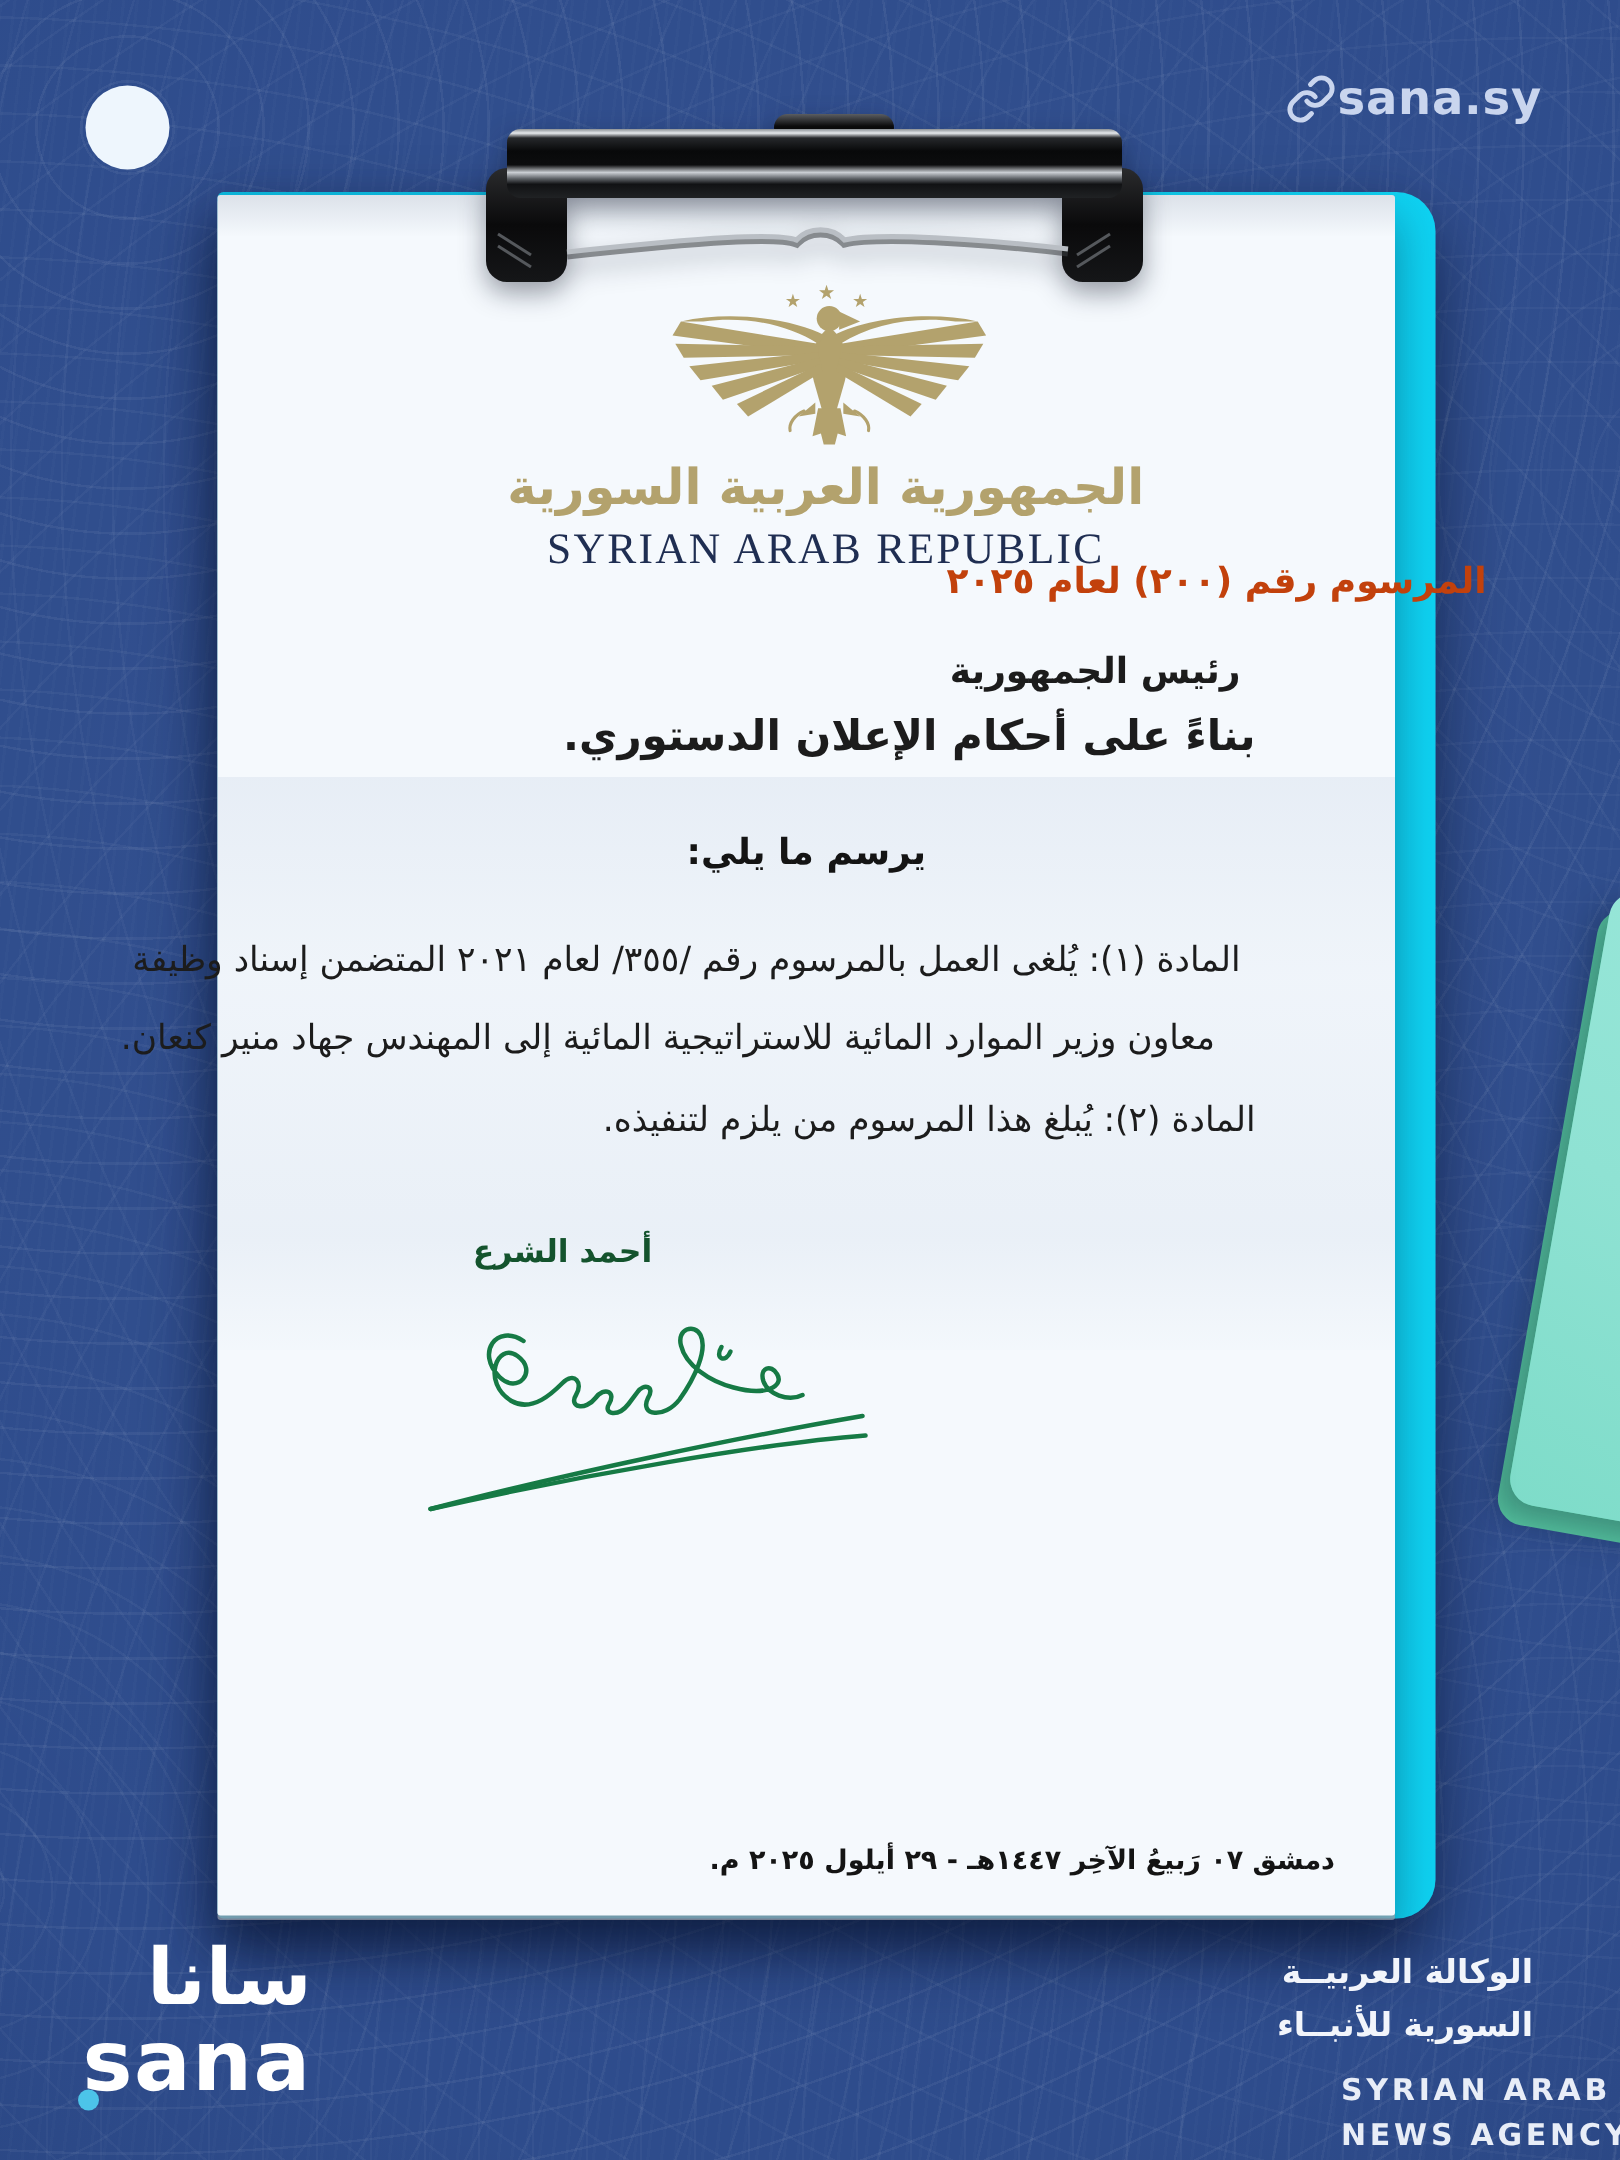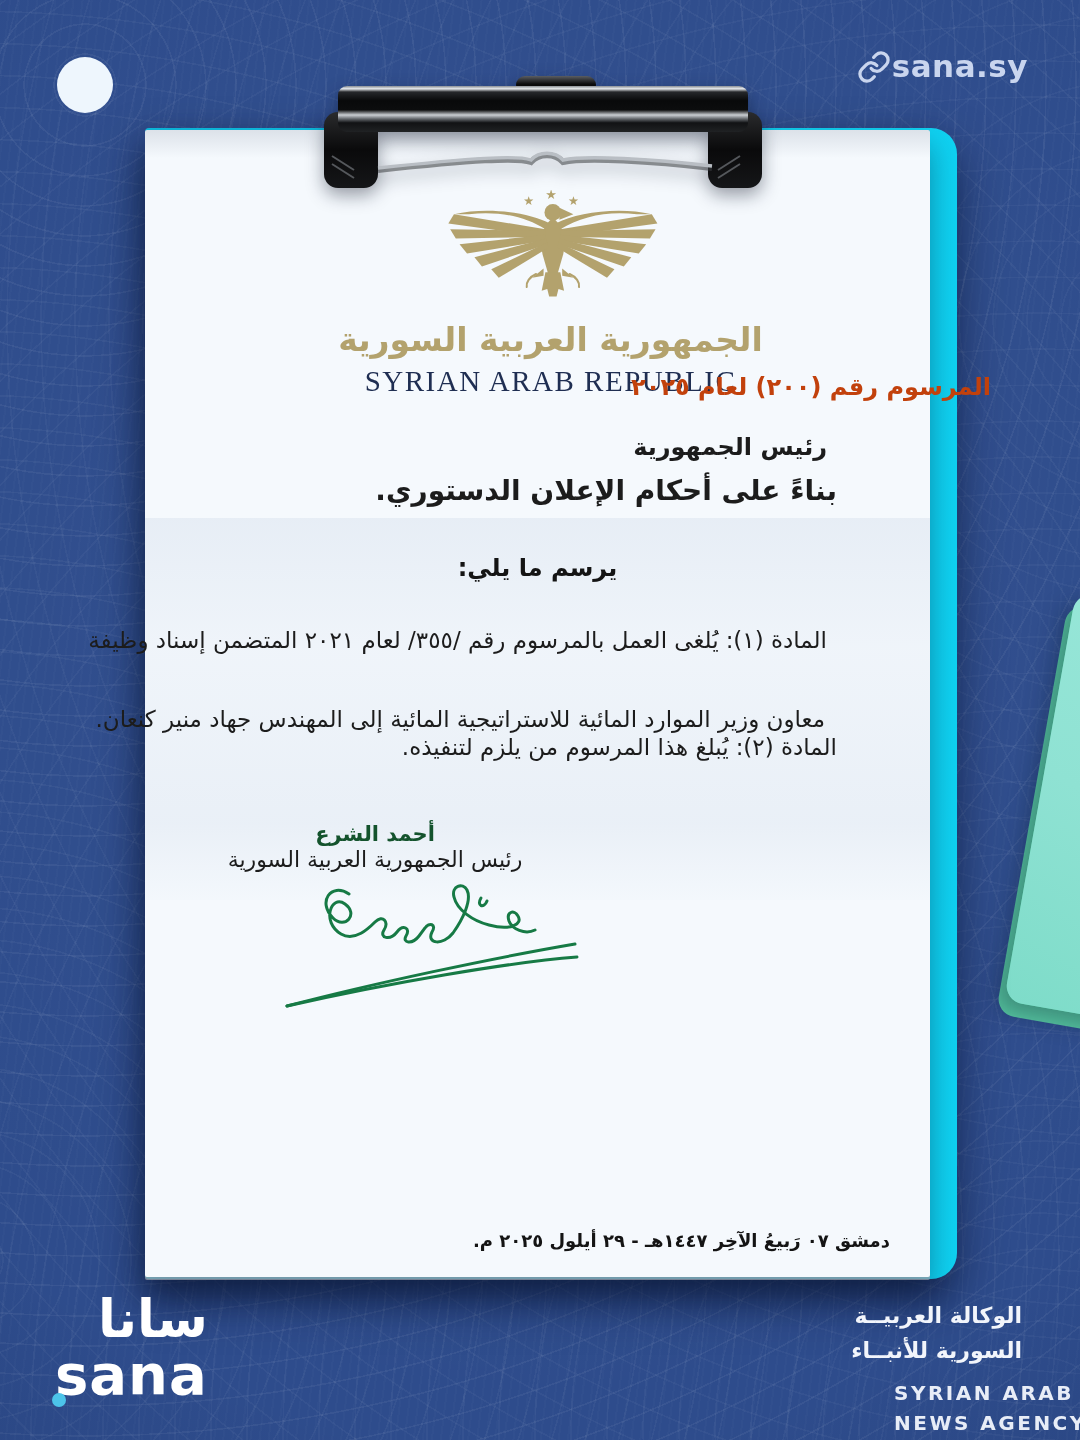"sana.sy" .site-link { align-items: flex-end -> center }
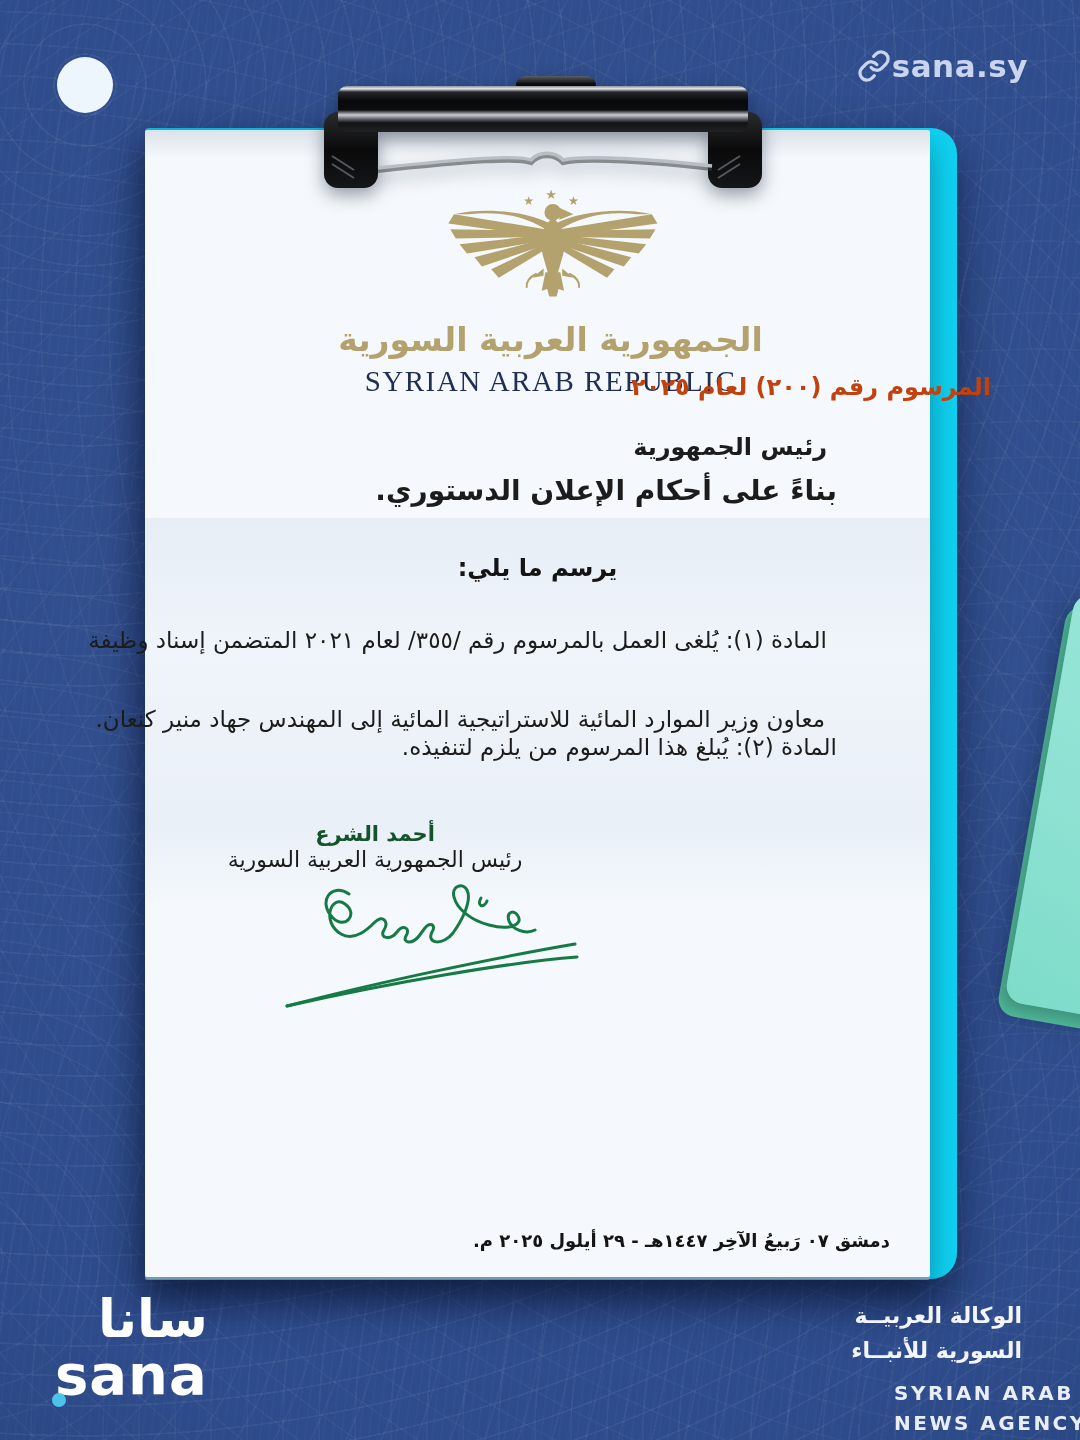"الجمهورية العربية السورية" .title-ar { margin-top: 16px -> 1px }
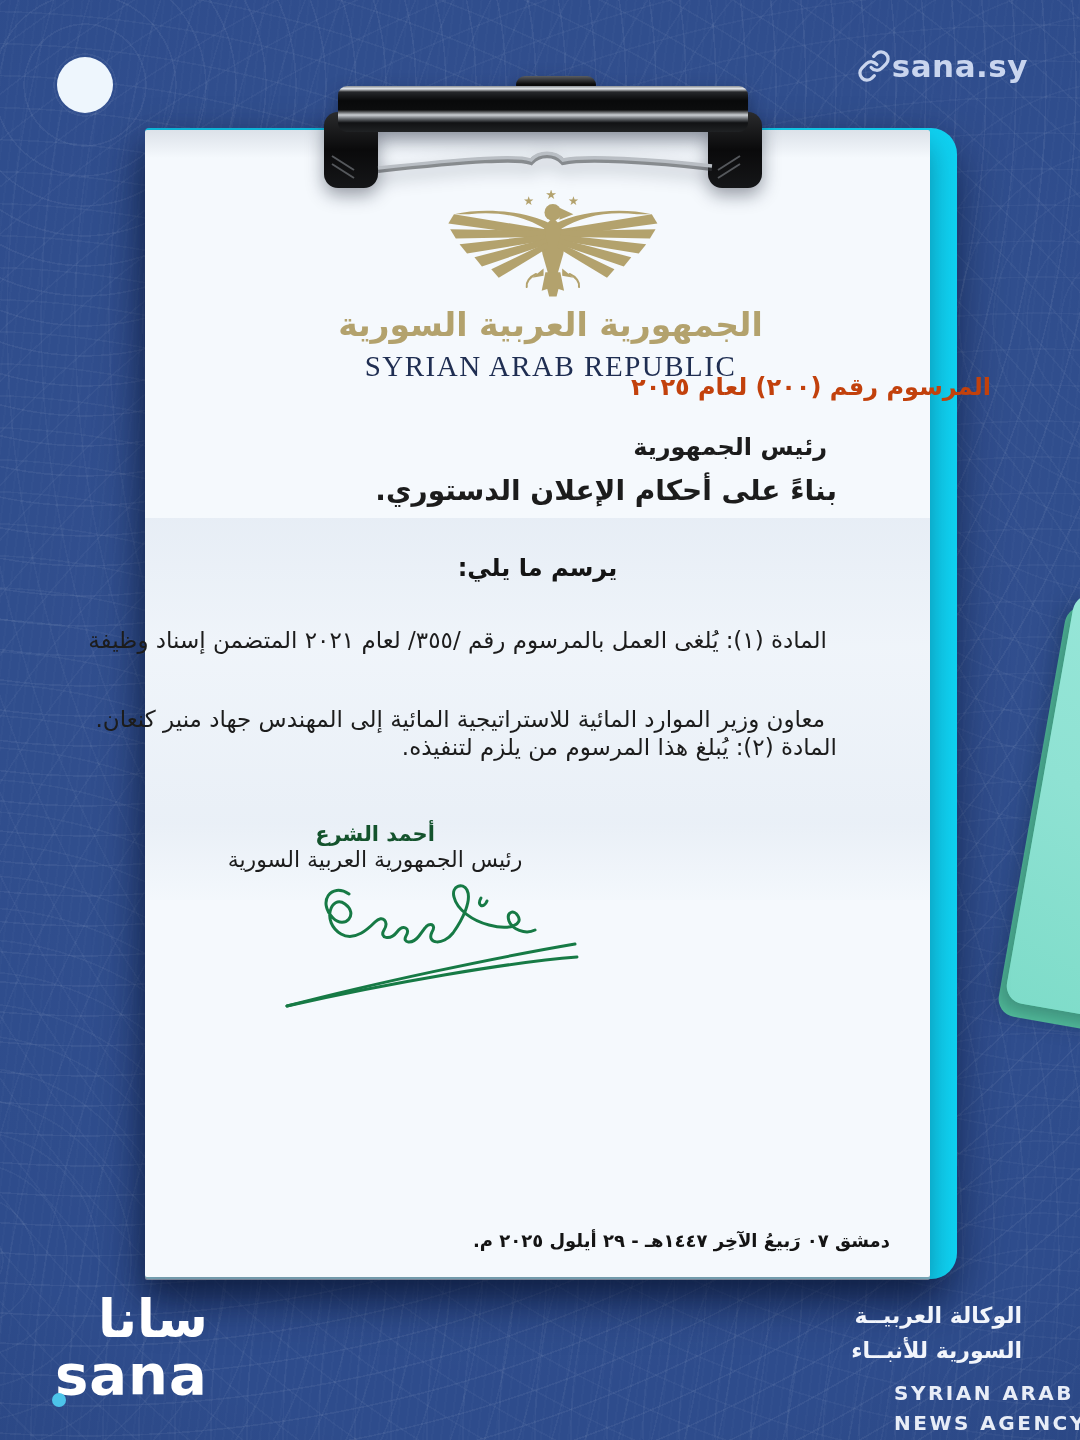"معاون وزير الموارد المائية للاستراتيجية" .a1l2 { margin-top: 27px -> none; right: 105px -> 120px }
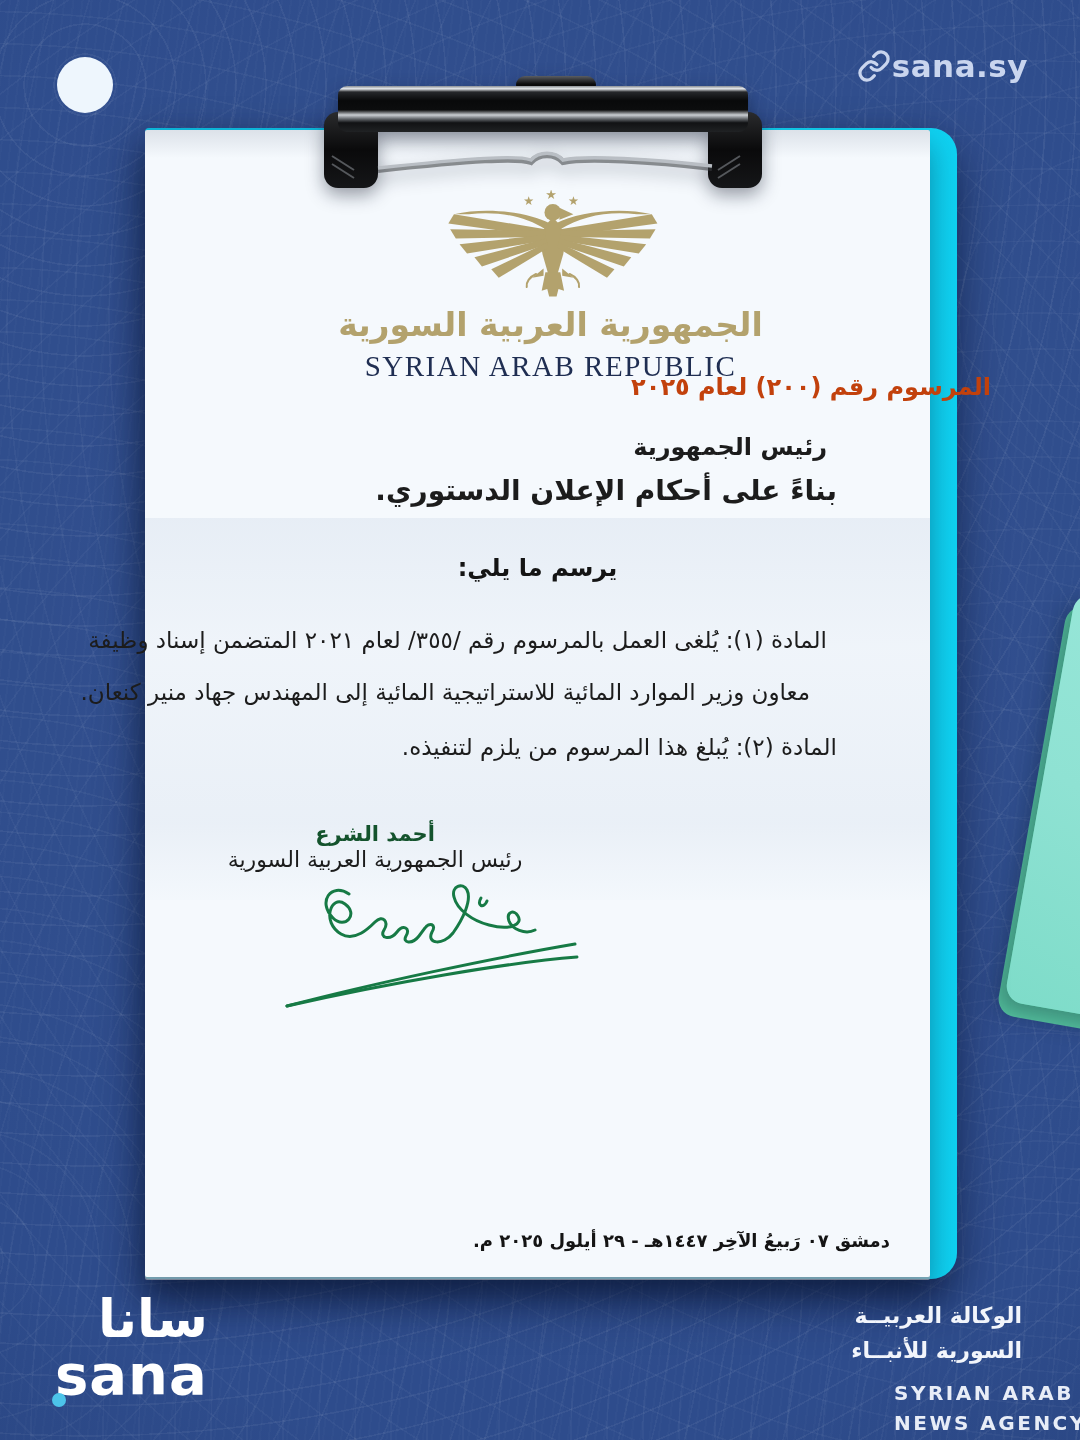"رئيس الجمهورية العربية السورية" div.line { html: <div>رئيس الجمهورية العربية السورية</div> -> none }
